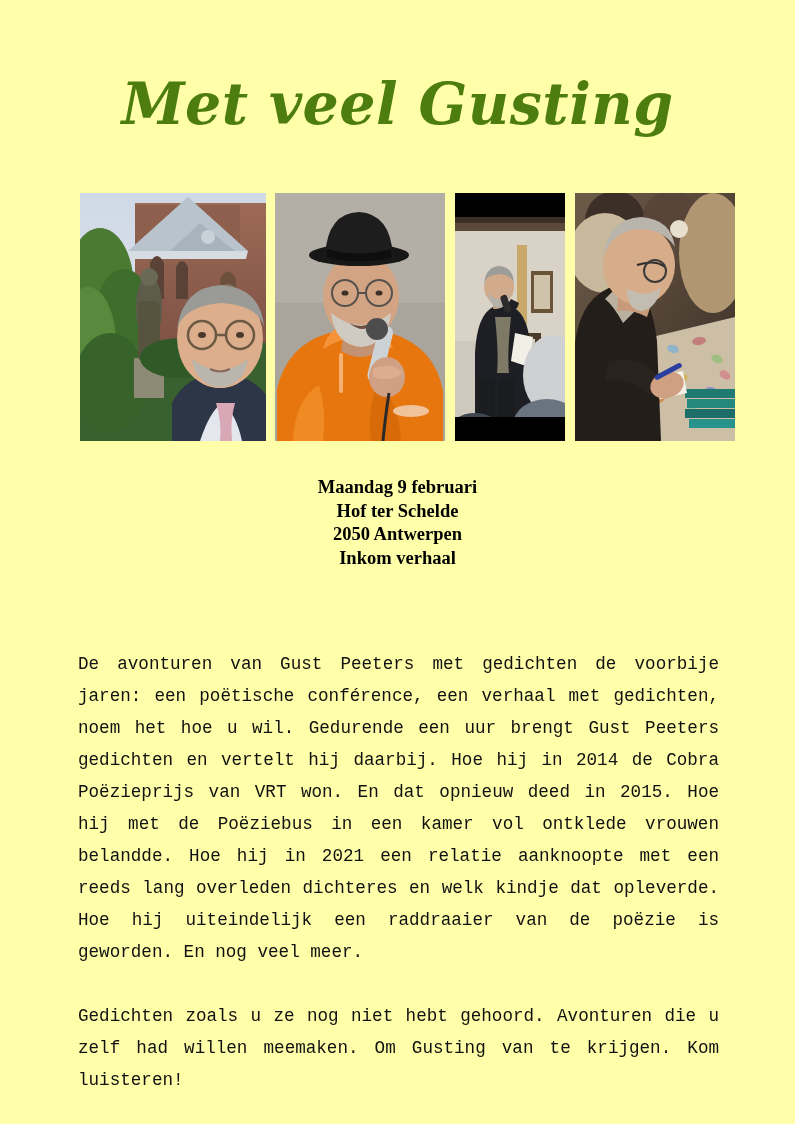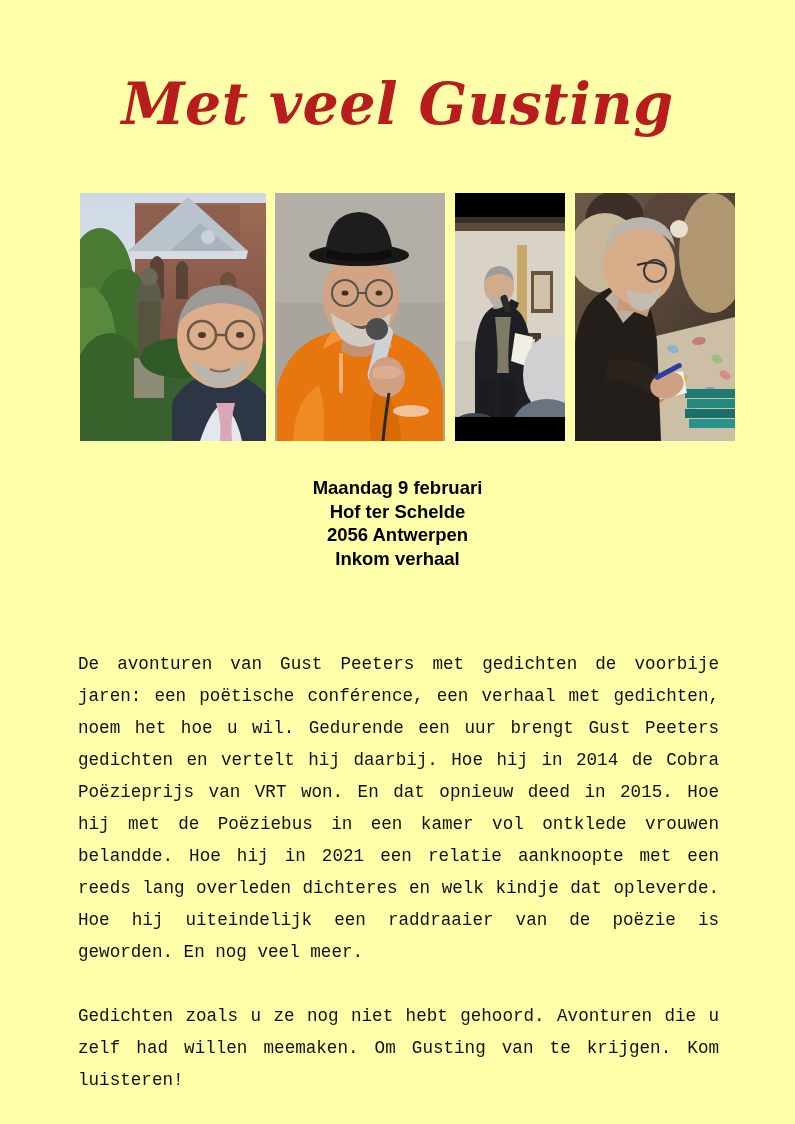"Met veel Gusting" .poster-title { color: #b91c1c -> #4d7c0f }
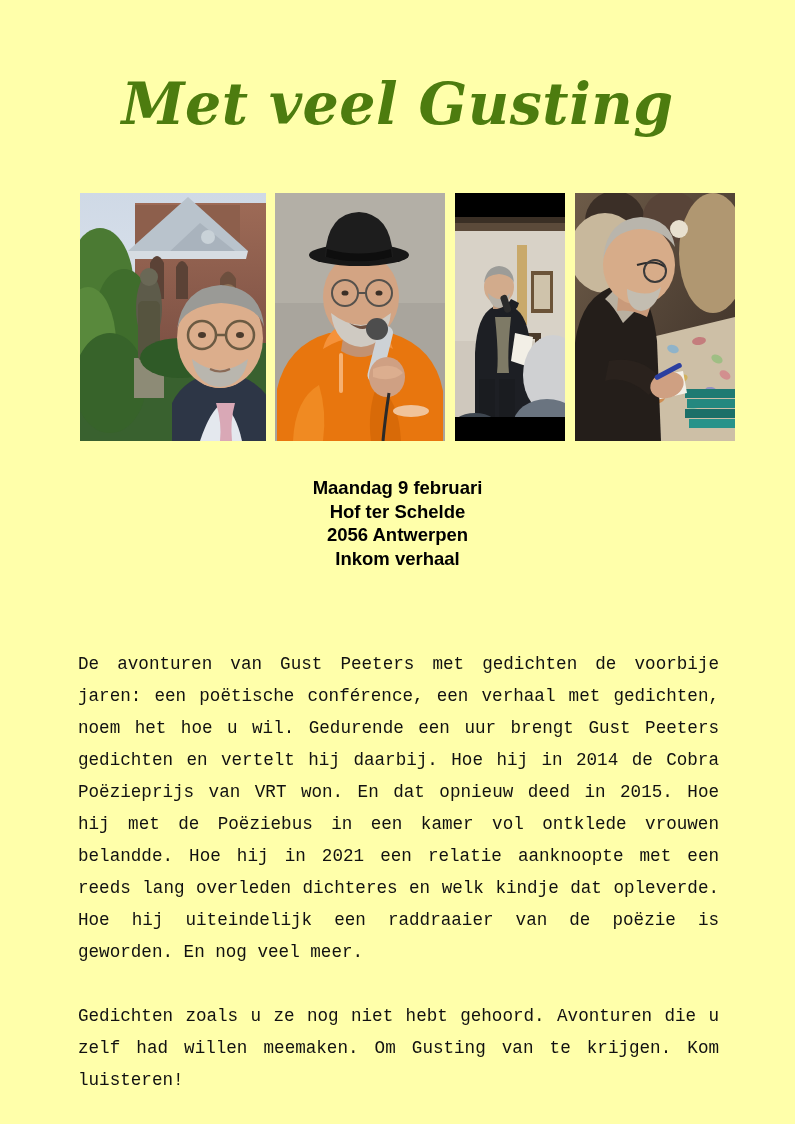"Maandag 9 februari" .event-details { font-family: Liberation Sans, sans-serif -> Liberation Serif, serif }
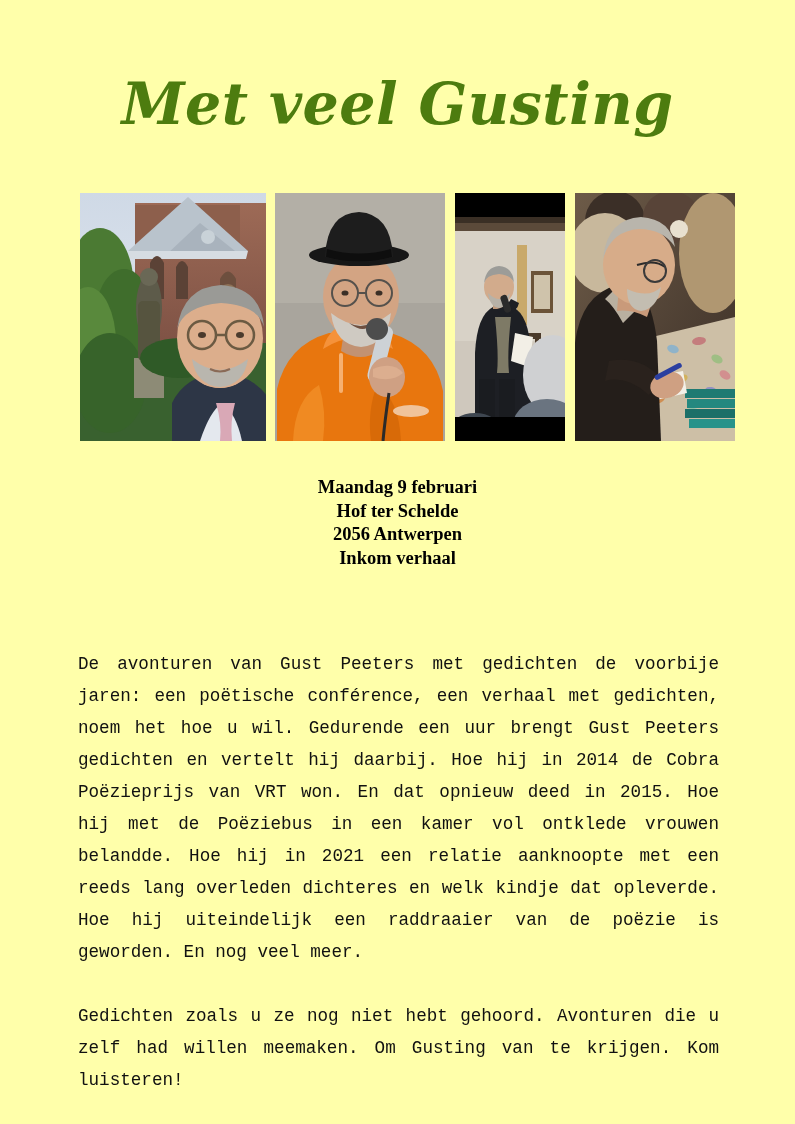"2056 Antwerpen" div { text: 2056 -> 2050 }
